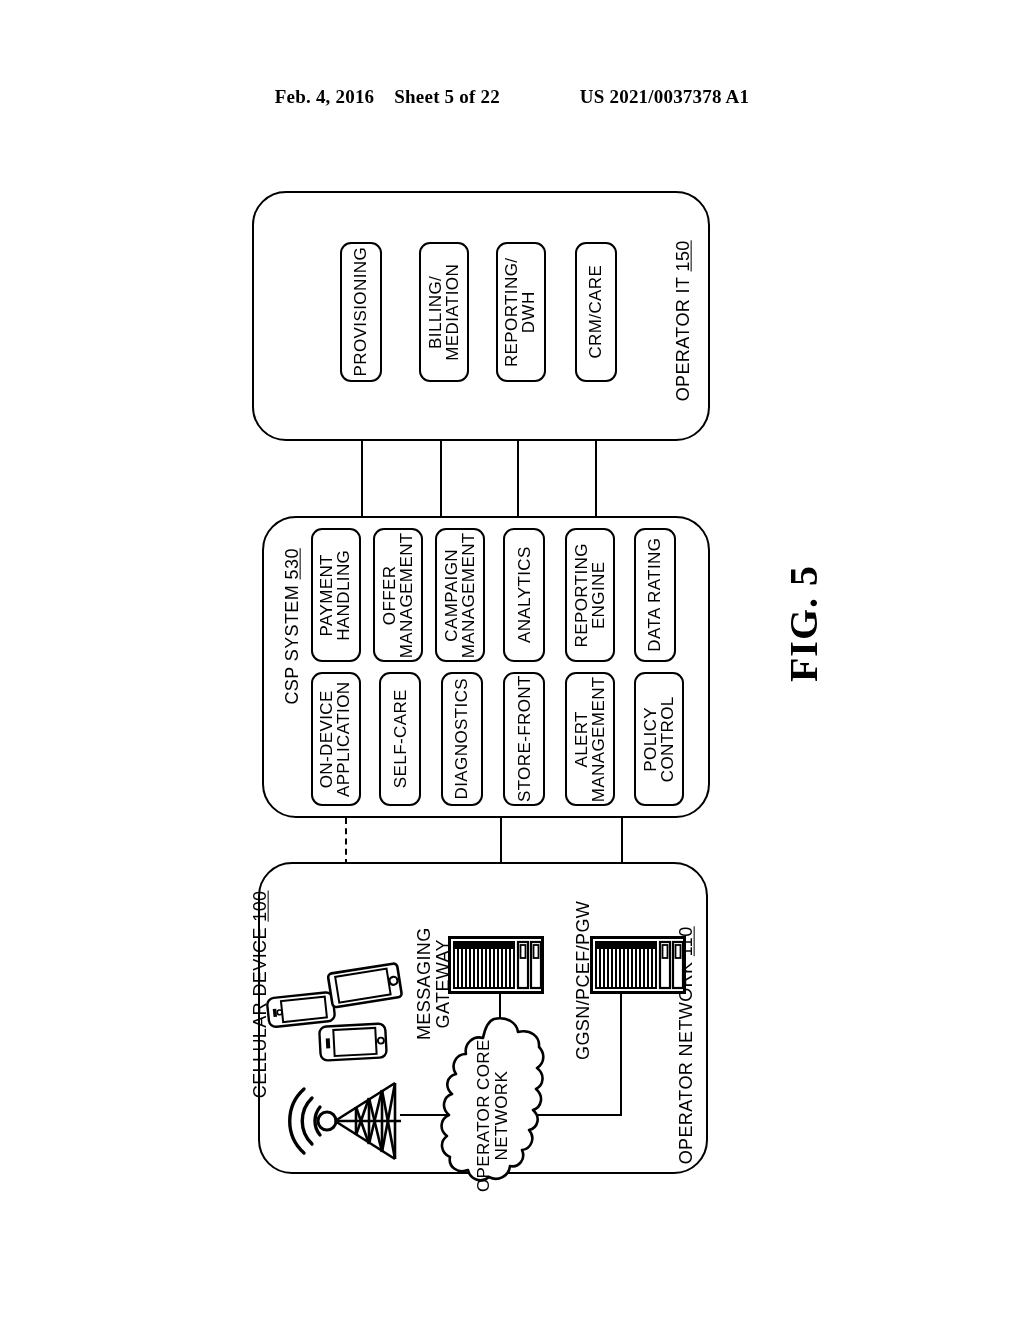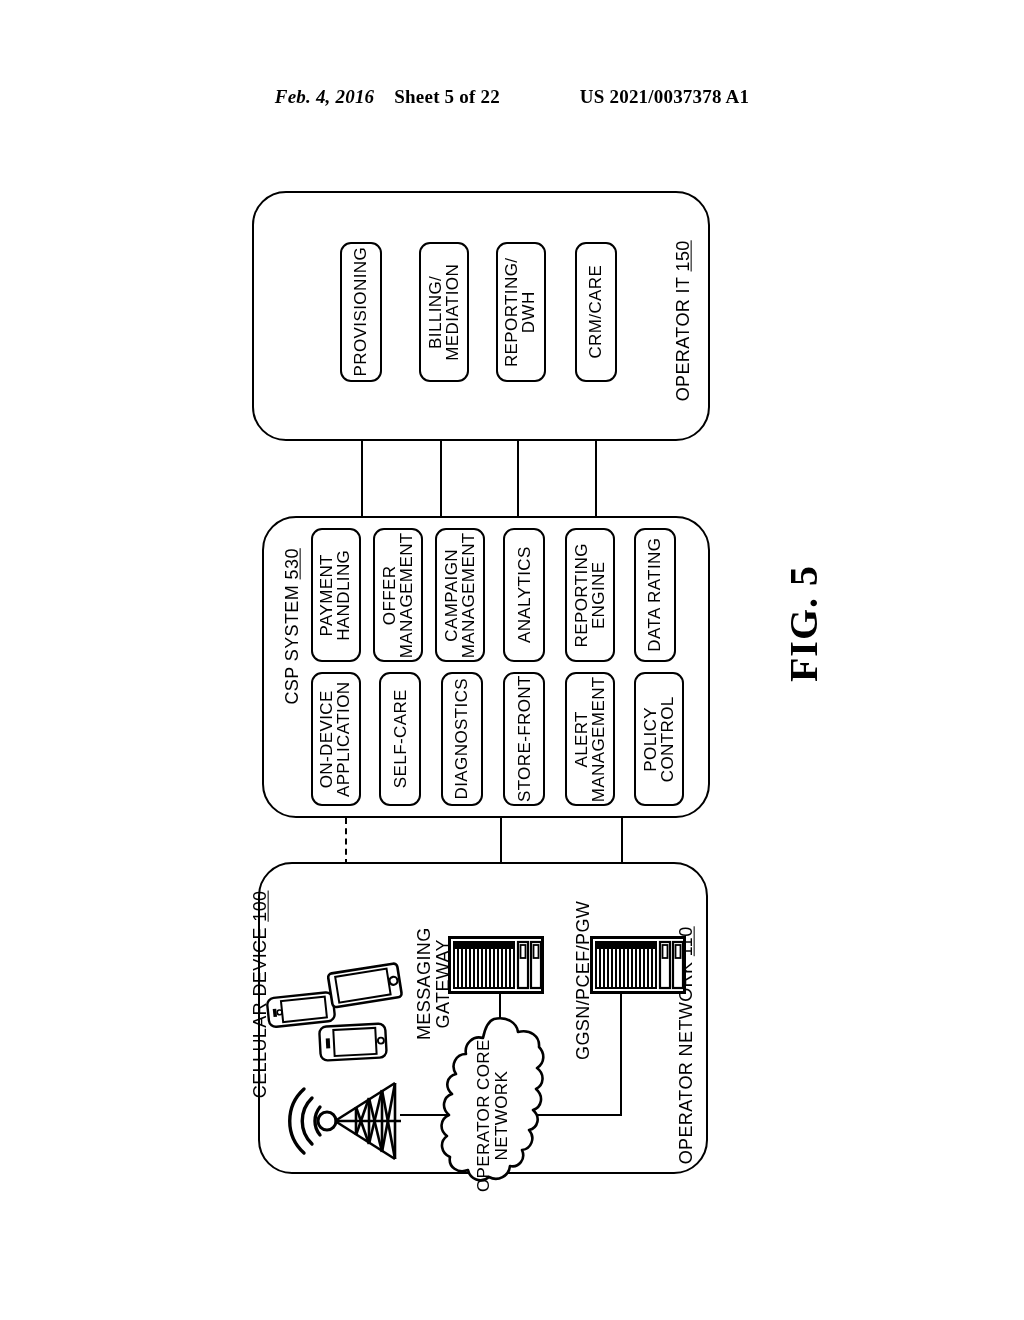"Feb. 4, 2016" #pub-header .h-date { font-style: italic -> none }
